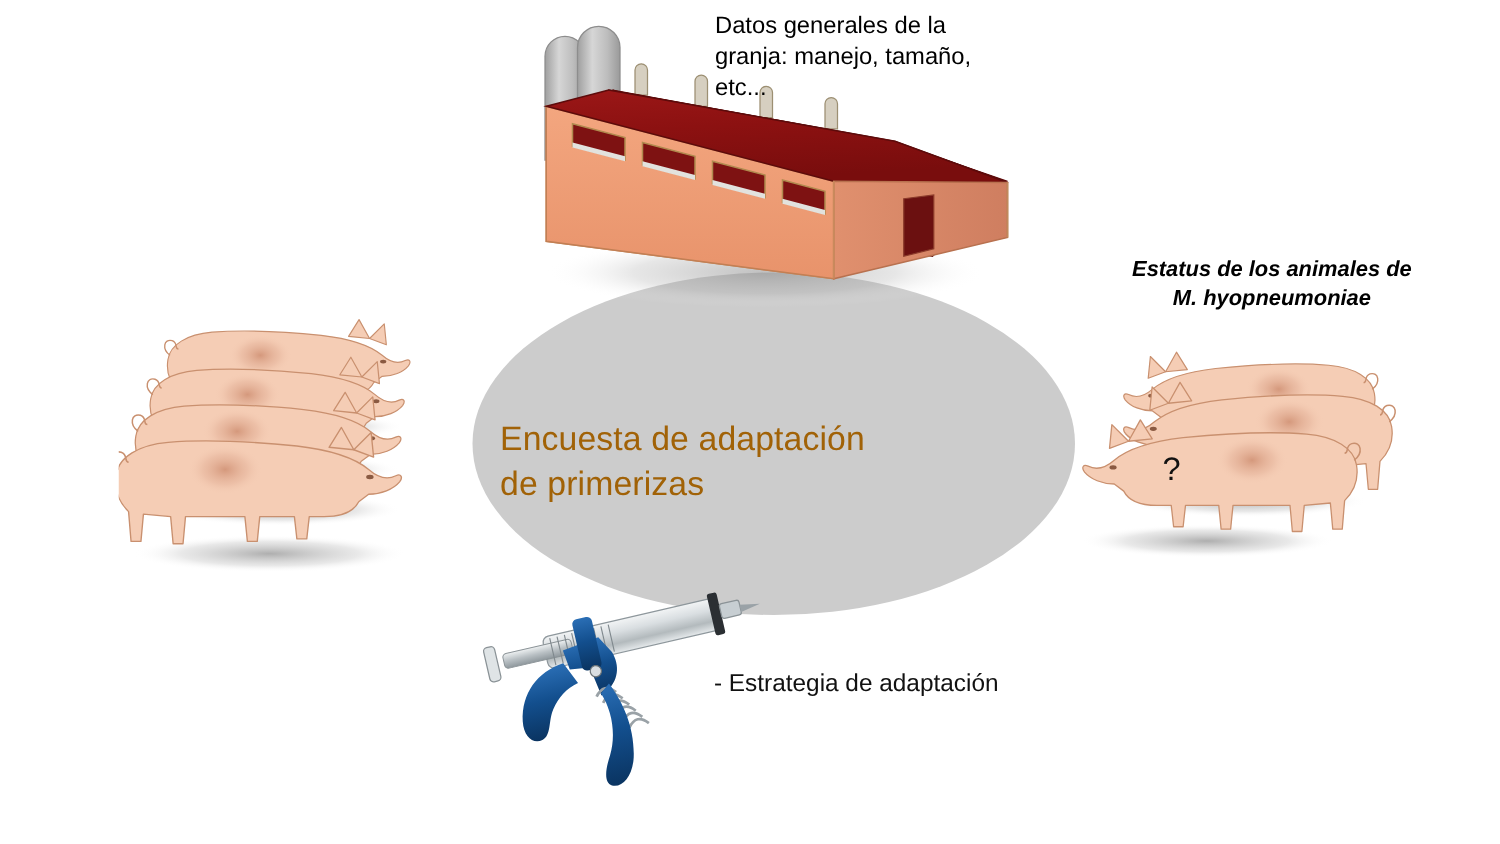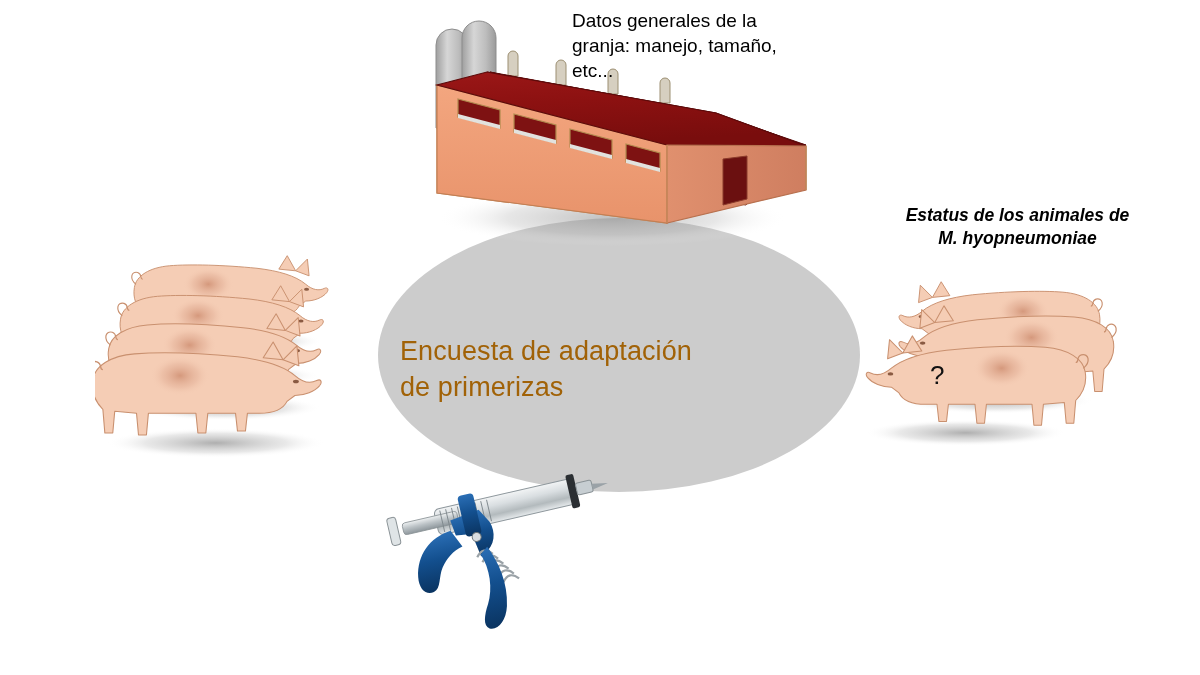"- Estrategia de adaptación" div { html: none -> <div>- Estrategia de adaptación</div> }
